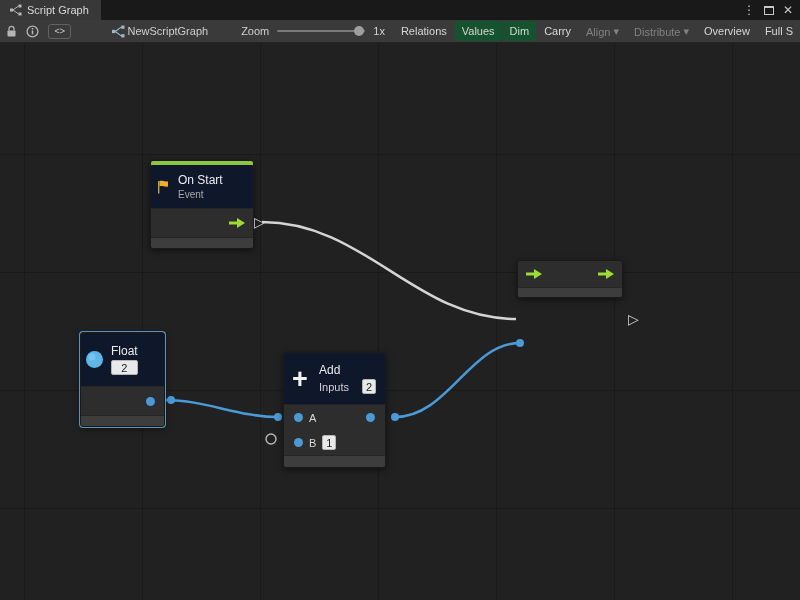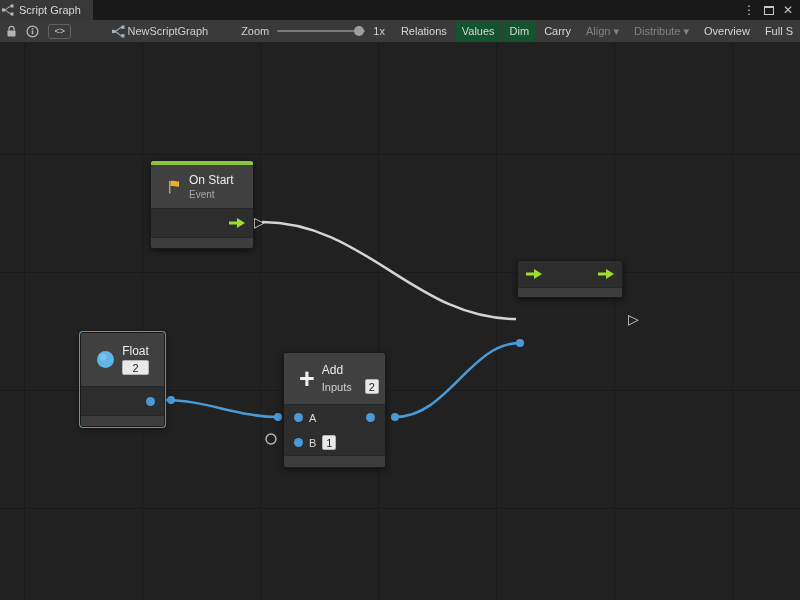"Script Graph" .tab { padding: 0 12px 0 2px -> 0 12px 0 10px }
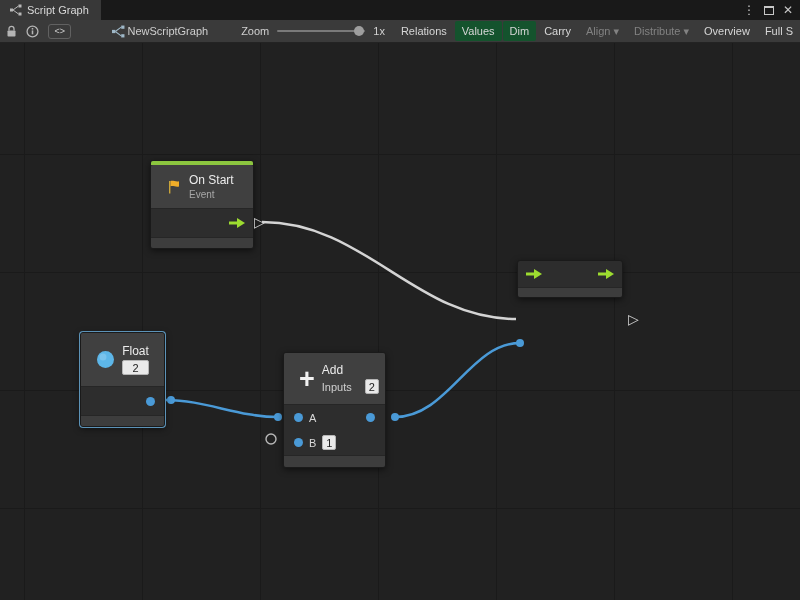"Relations" .tb-btn { align-items: flex-start -> flex-end }
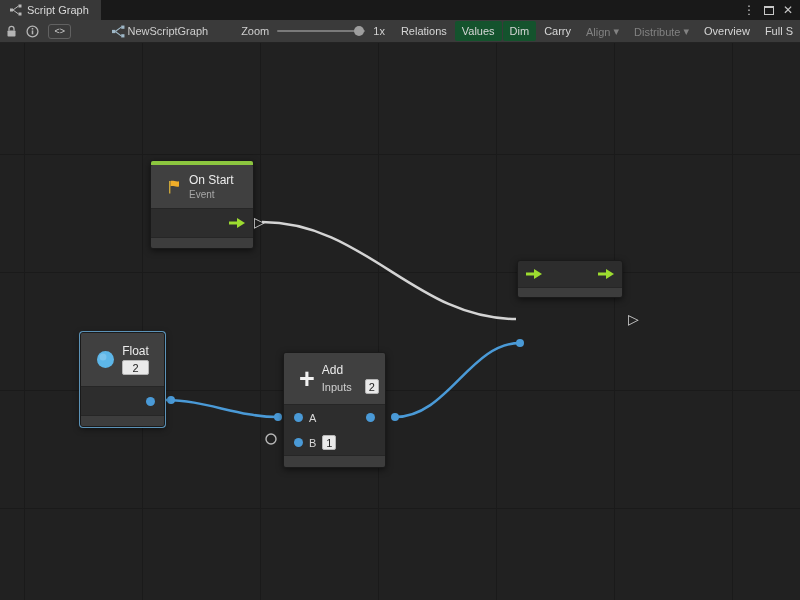"On Start" .node-header { background: #404040 -> #0f172a; padding: 5px 15px -> 5px 4px }
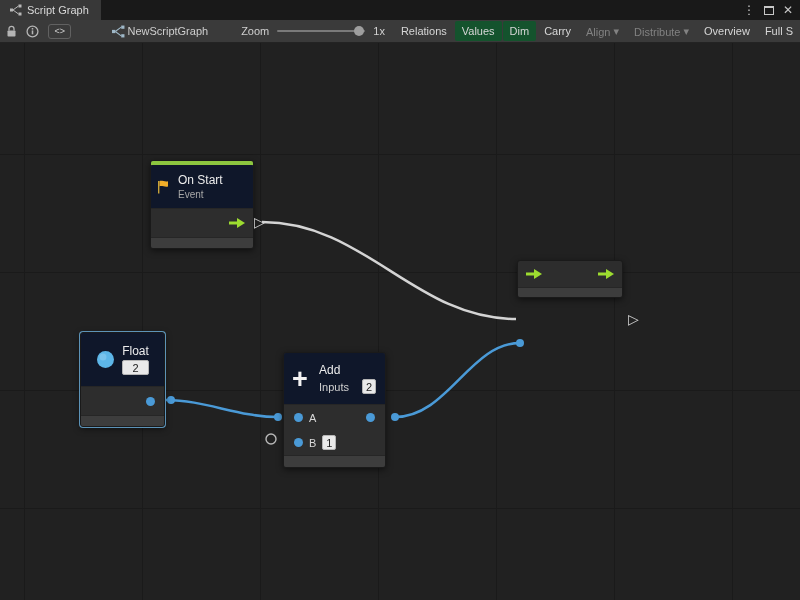"Float" .node-float .node-header { justify-content: center -> none }
